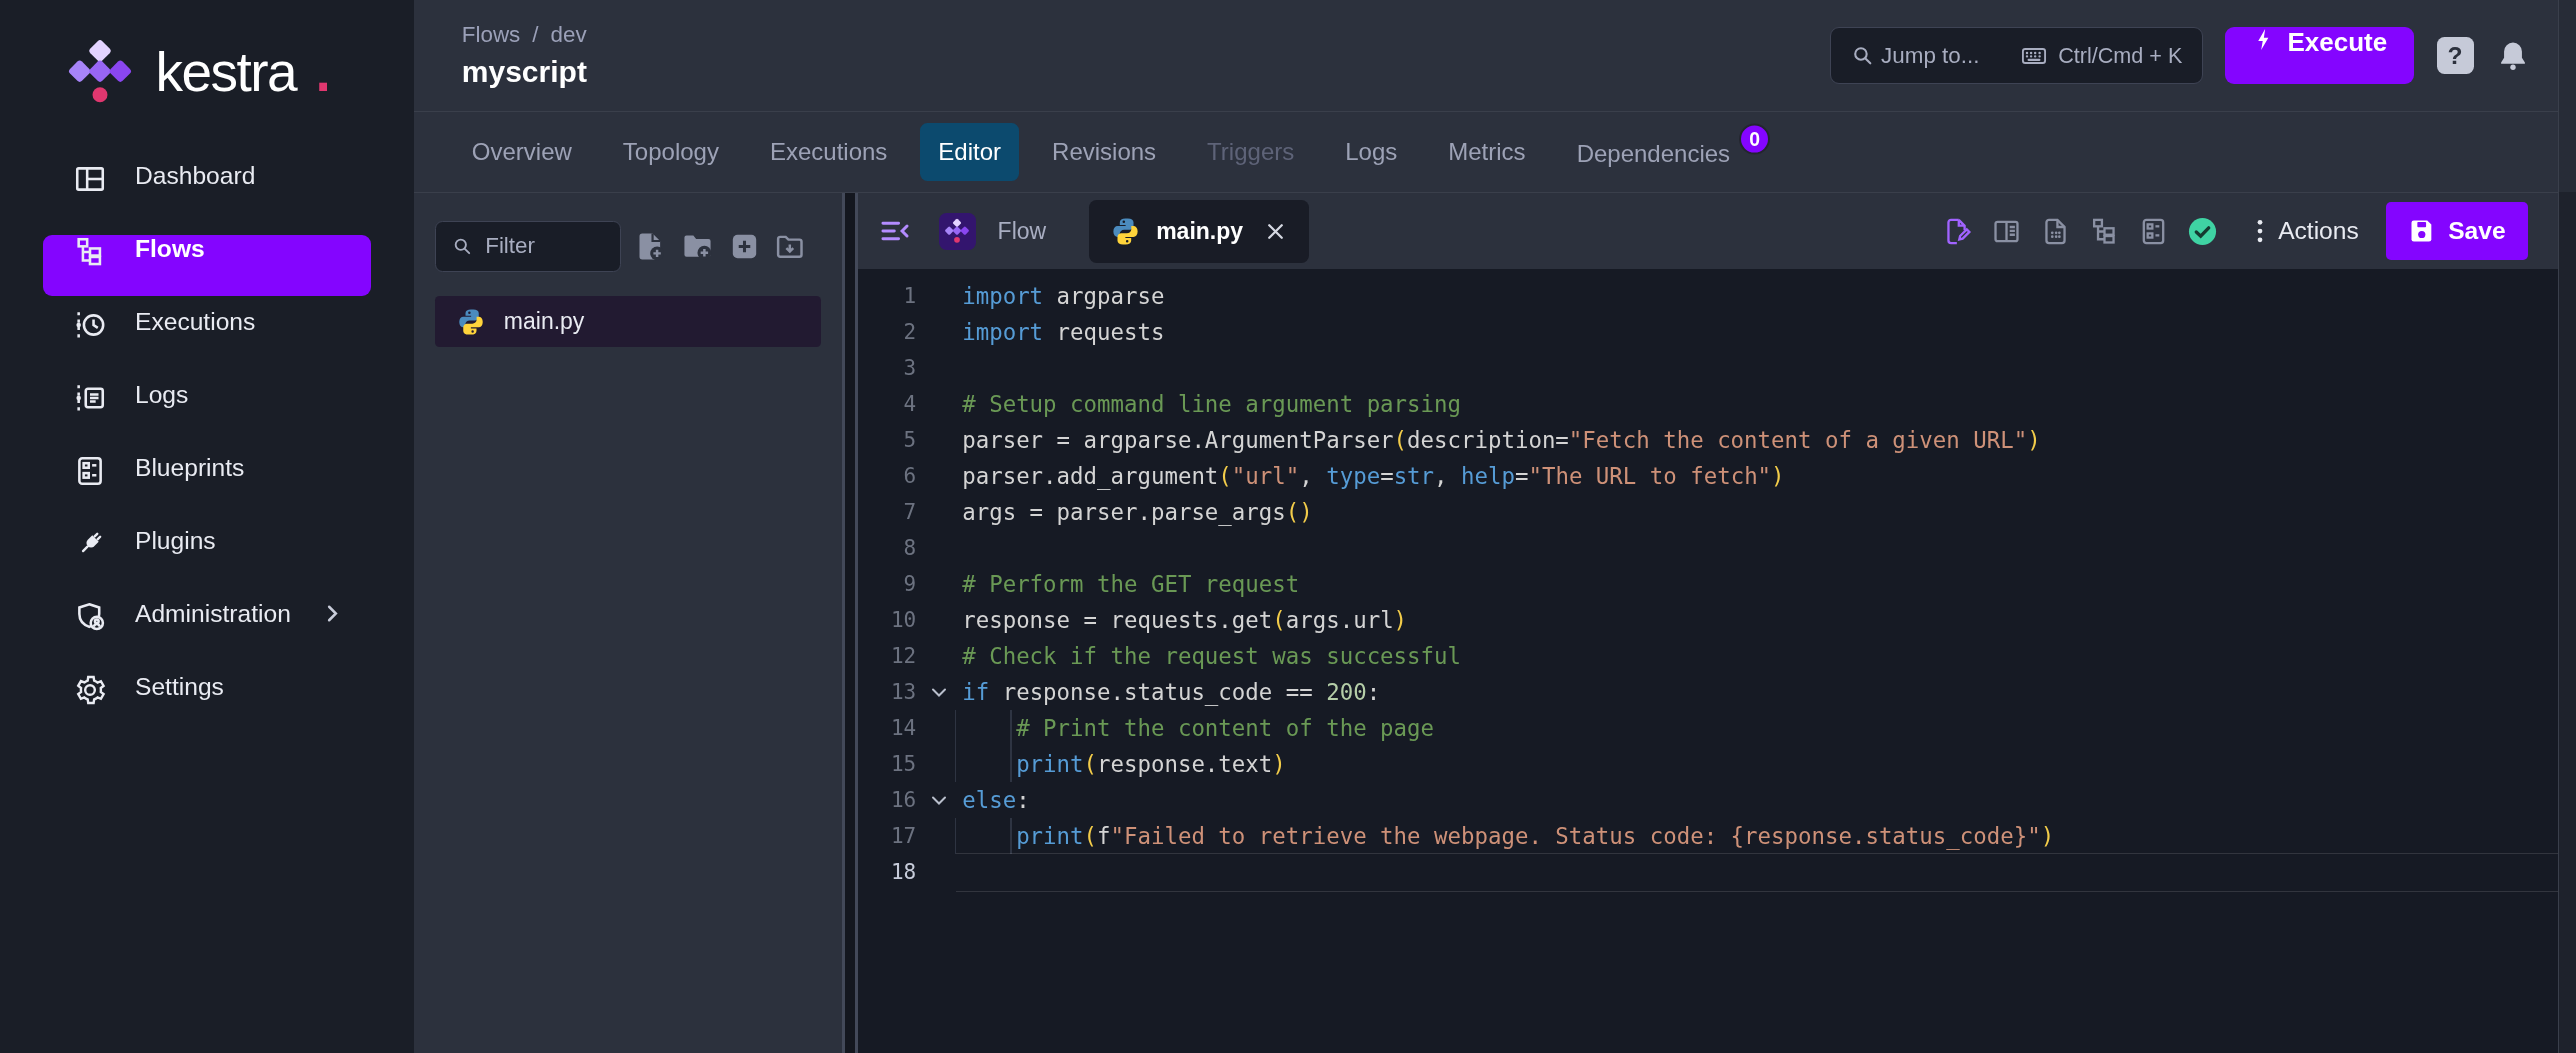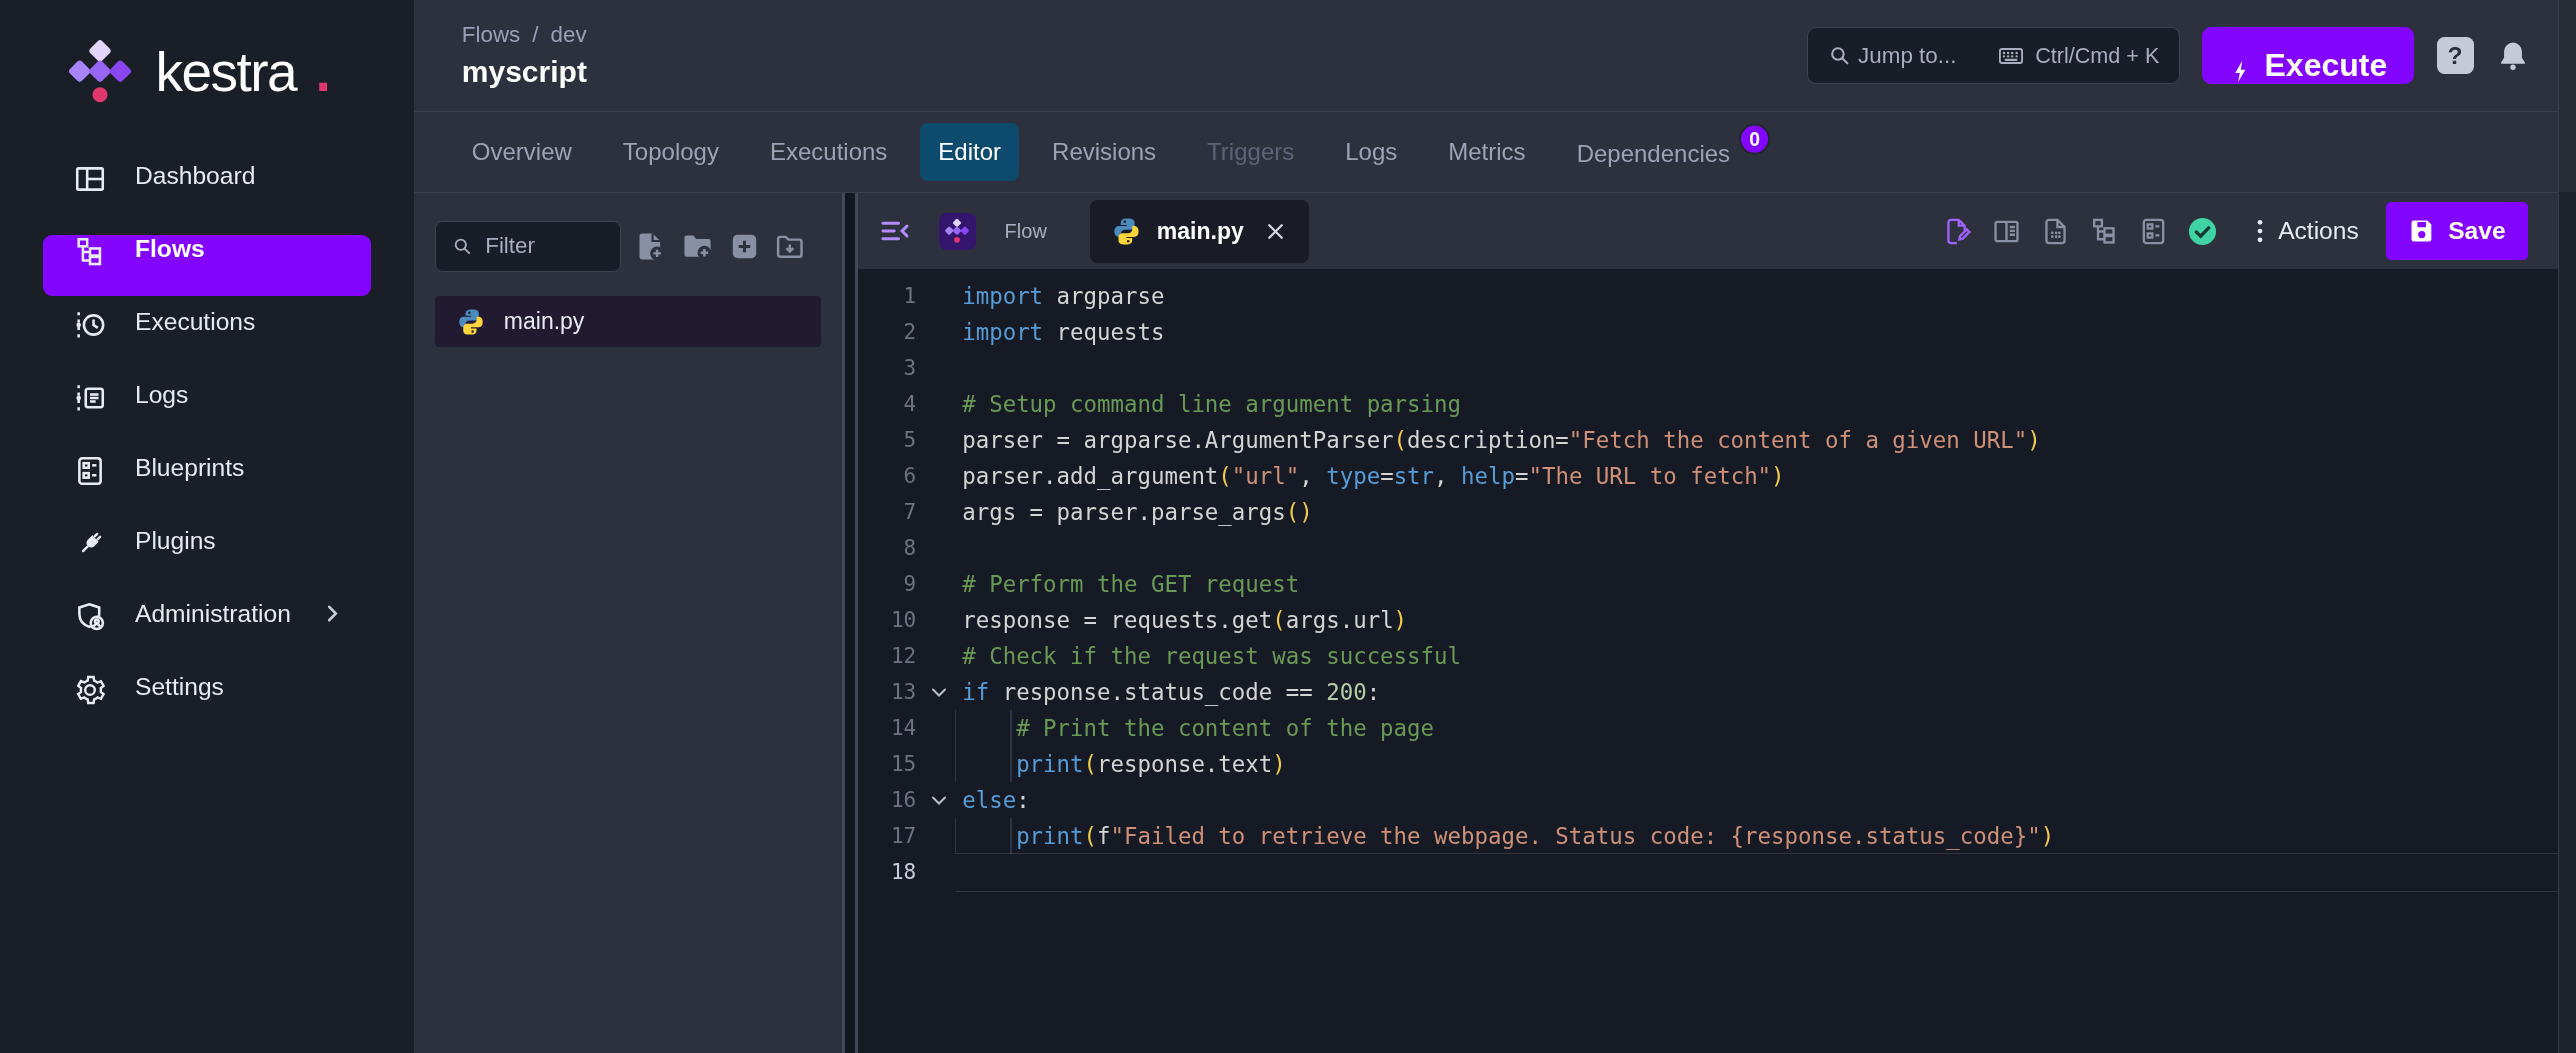"Execute" .btn-execute { align-items: flex-end -> flex-start; font-size: 32px -> 26px }
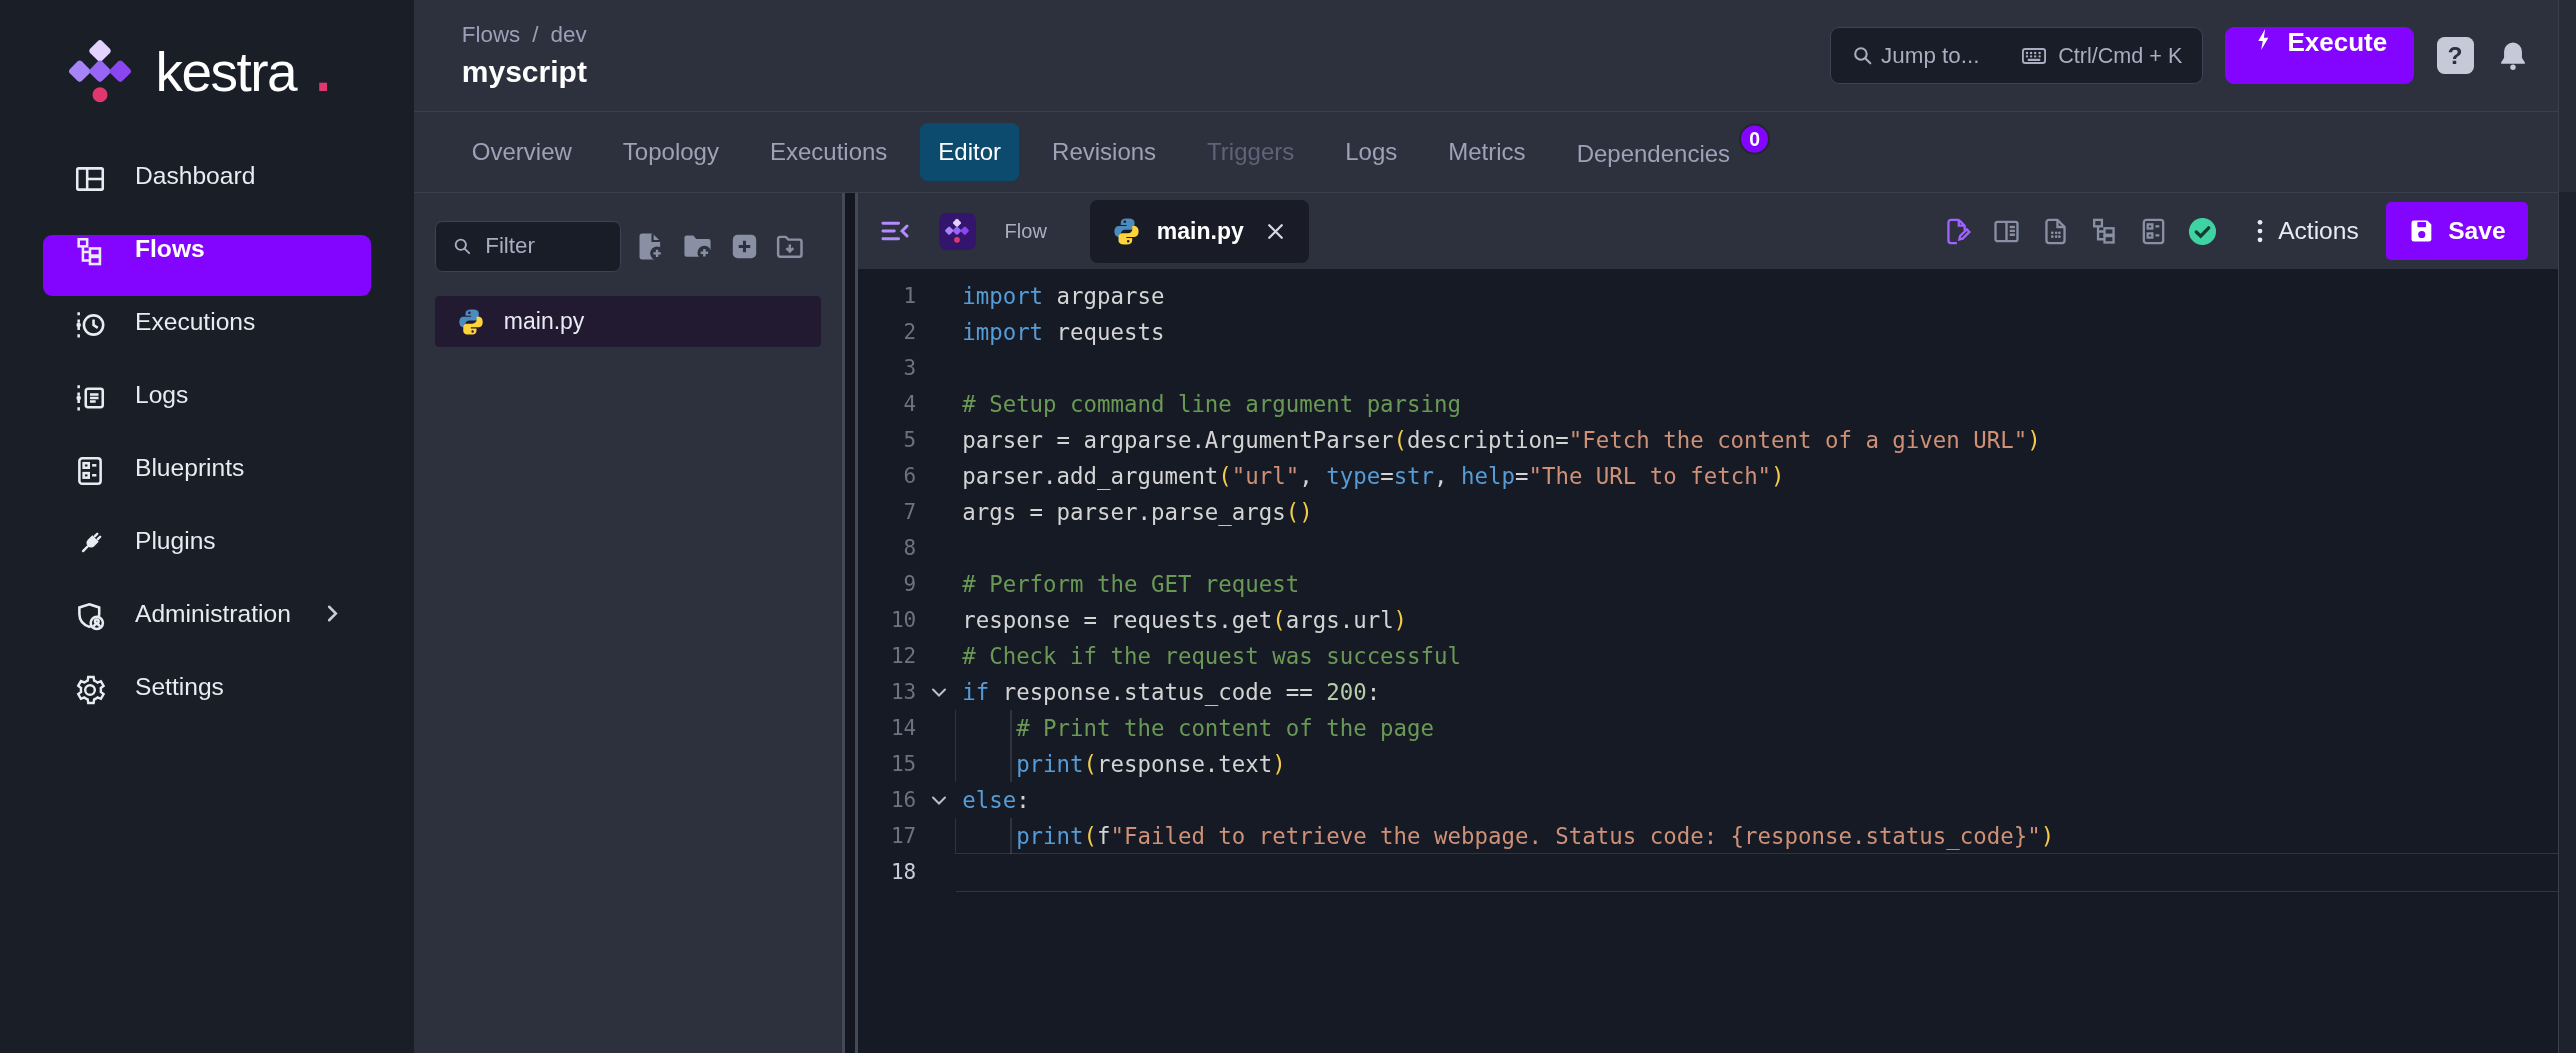"Flow" .flowtab { font-size: 20px -> 23px; gap: 29px -> 22px }
